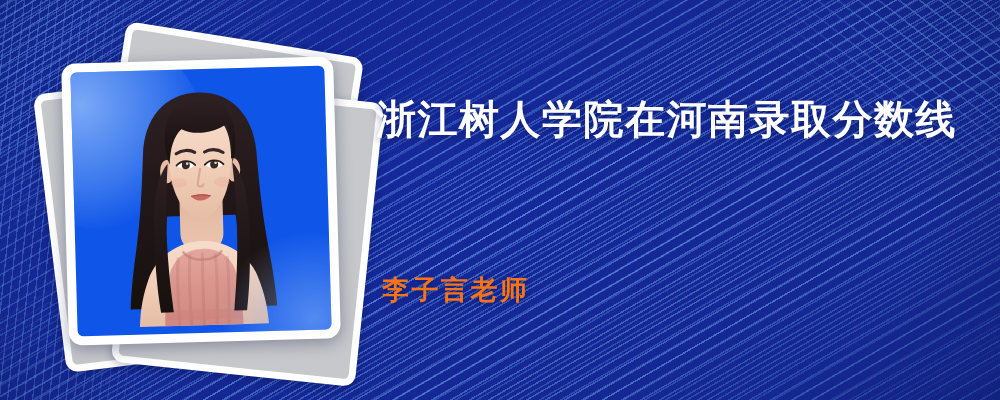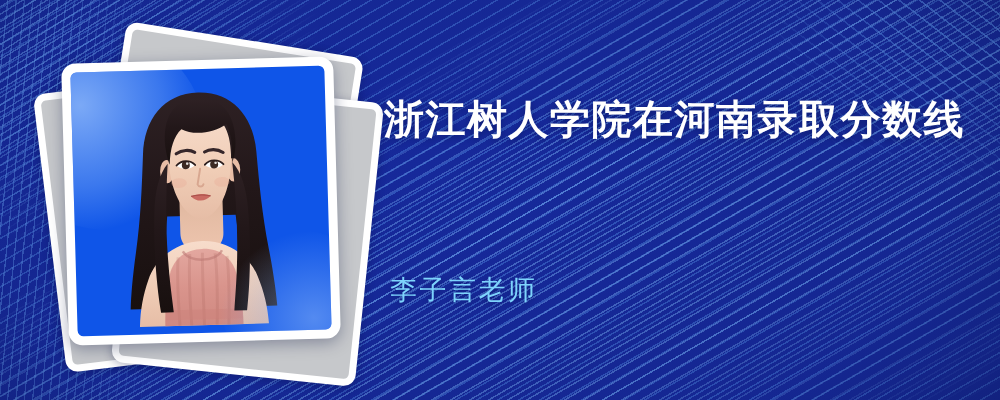"浙江树人学院在河南录取分数线" .text-block { margin-left: 8px -> none }
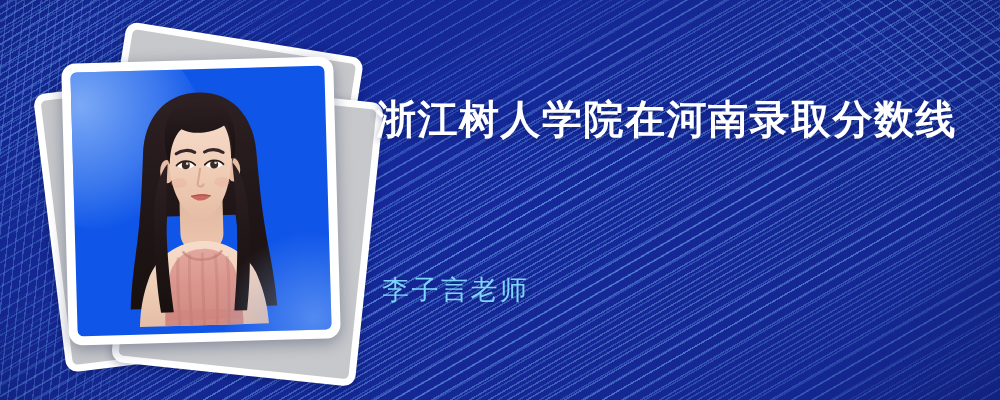"李子言老师" .author-name { color: #7dd3fc -> #f97316; font-weight: normal -> bold }
